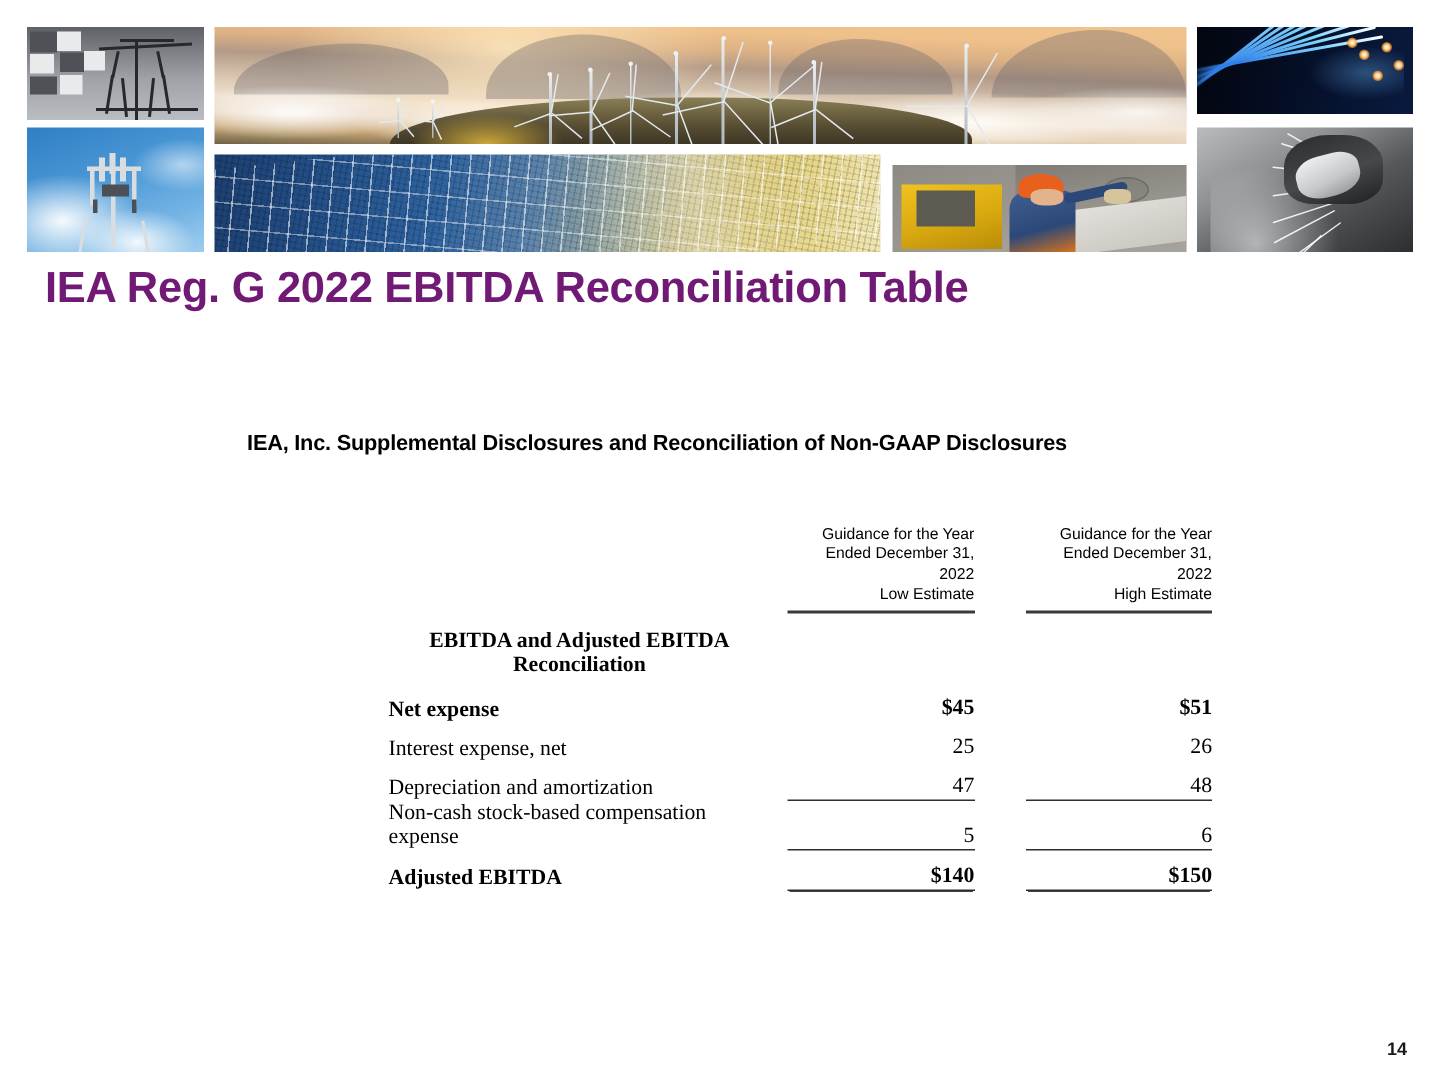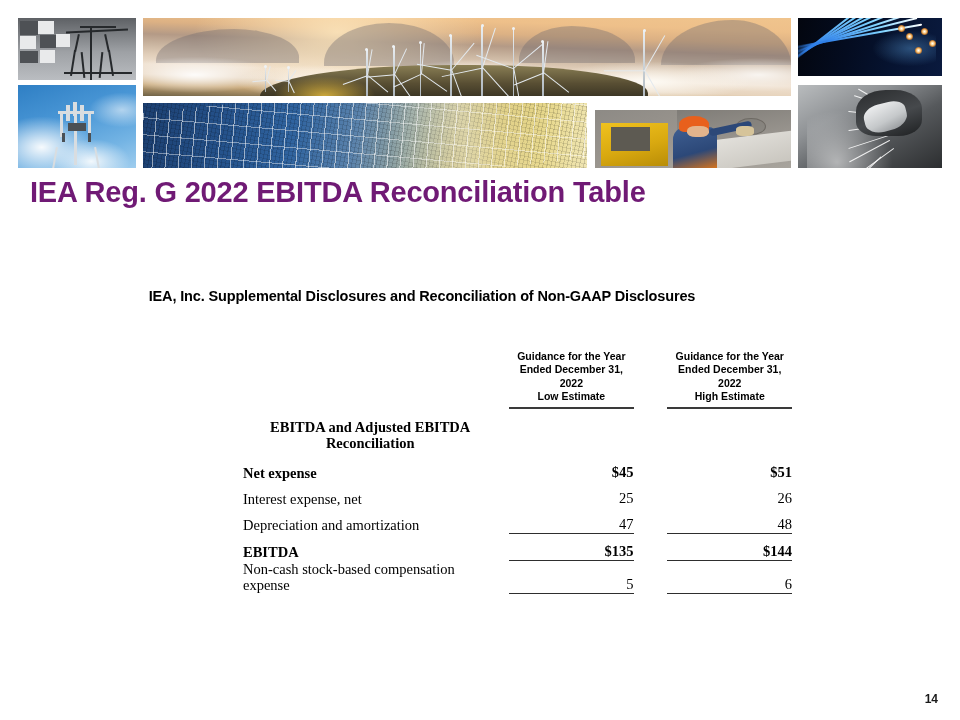"IEA, Inc. Supplemental Disclosures and" .table-block { left: 0 -> 16px }
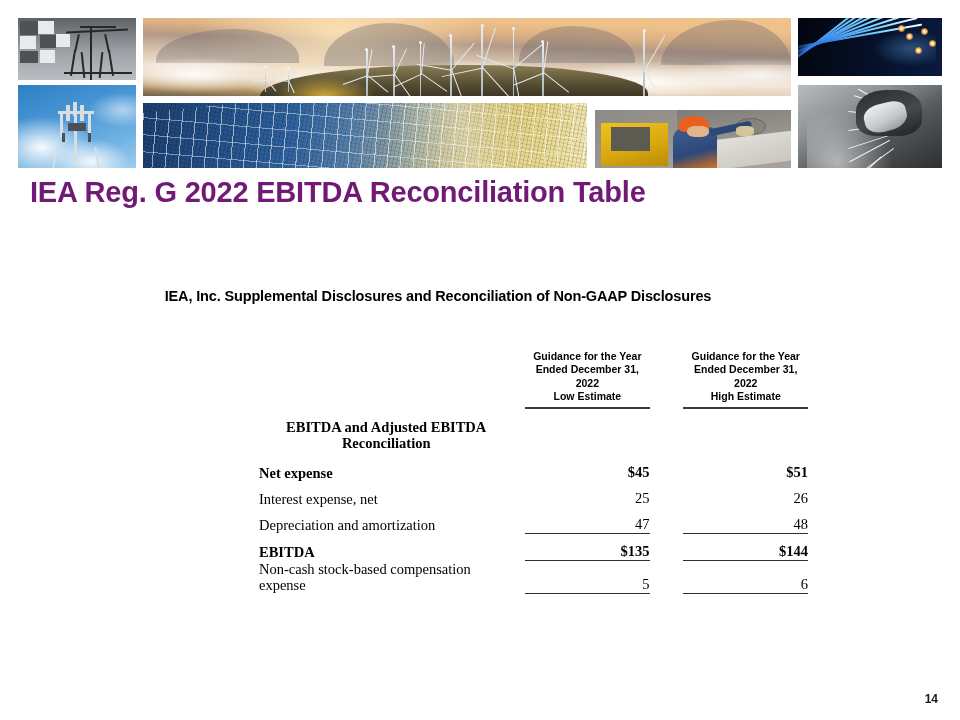"Guidance for the Year" table.fin th.colhead { font-weight: bold -> normal; text-align: center -> right }
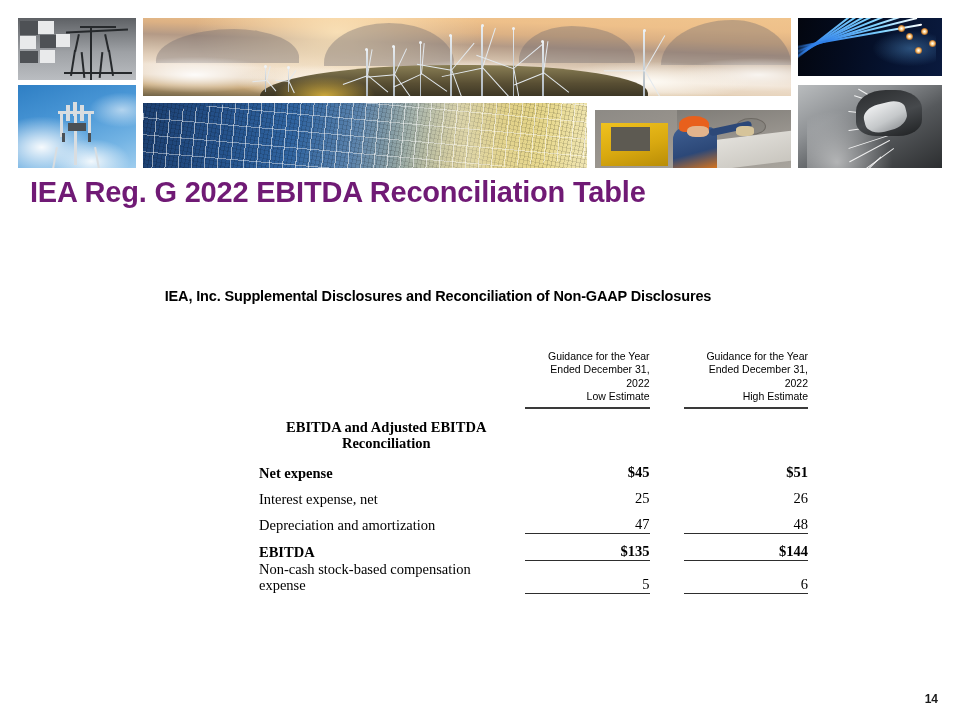"EBITDA" tr.r-norm { html: <tr> <td>EBITDA</td> <td></td> <td>$135</td> <td></td> <td>$144</td> </tr> -> none }
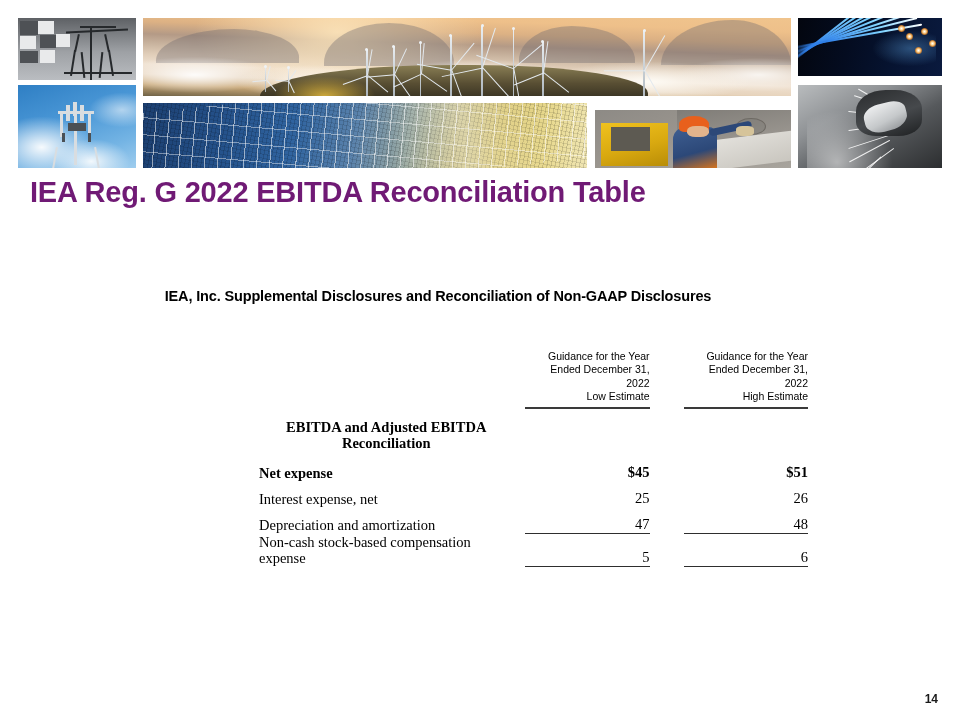"Adjusted EBITDA" tr.r-norm { html: none -> <tr> <td>Adjusted EBITDA</td> <td></td> <td>$140</td> <td></td> <td>$150</td> </tr> }
